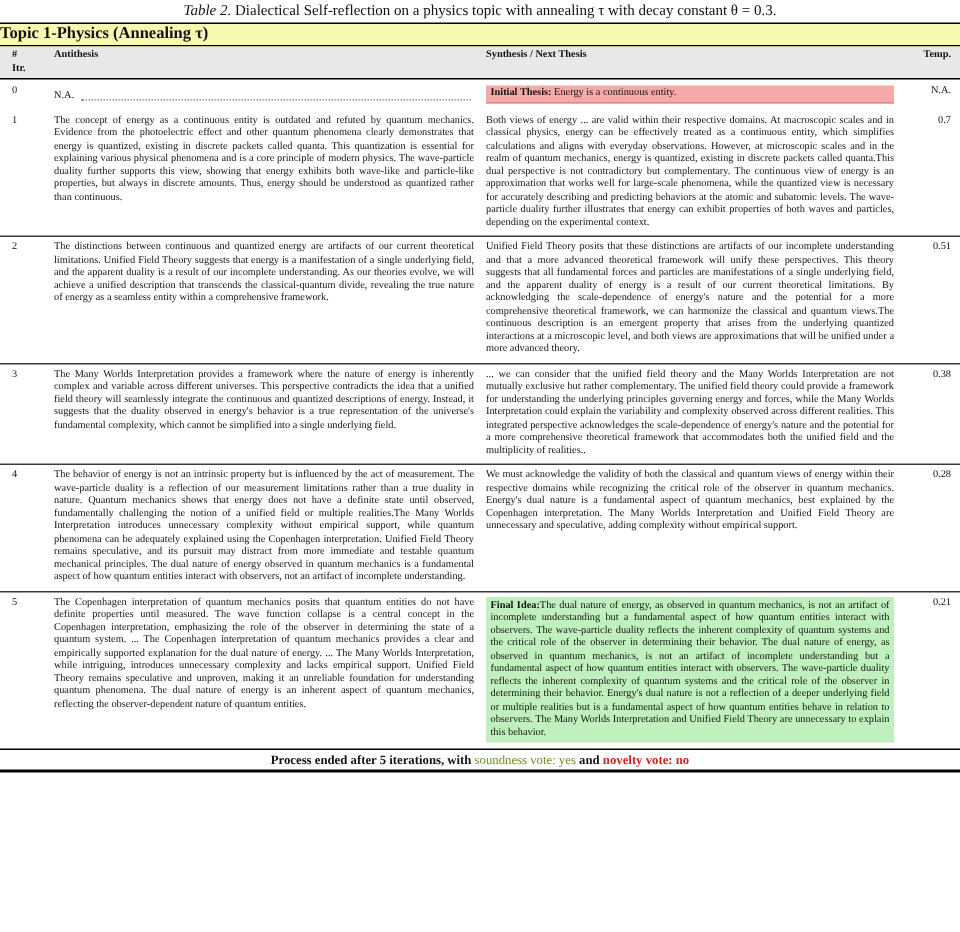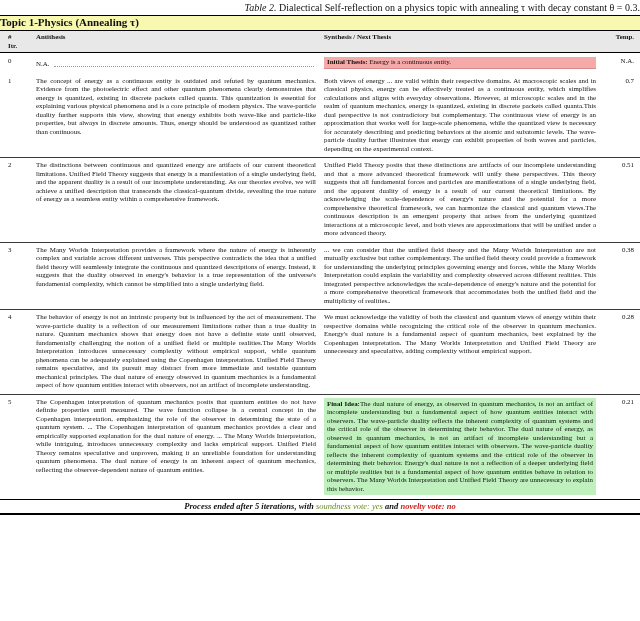"Table 2. Dialectical Self-reflection on" .caption { text-align: right -> center }
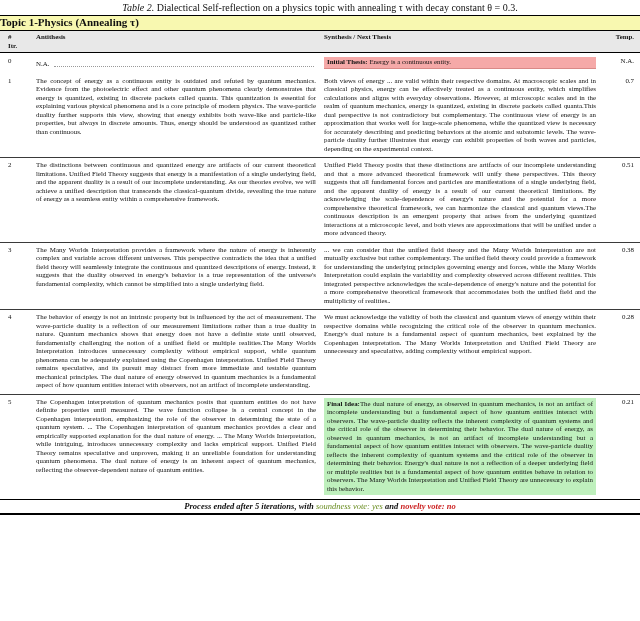"Process ended after 5 iterations," .footer { font-style: italic -> none }
